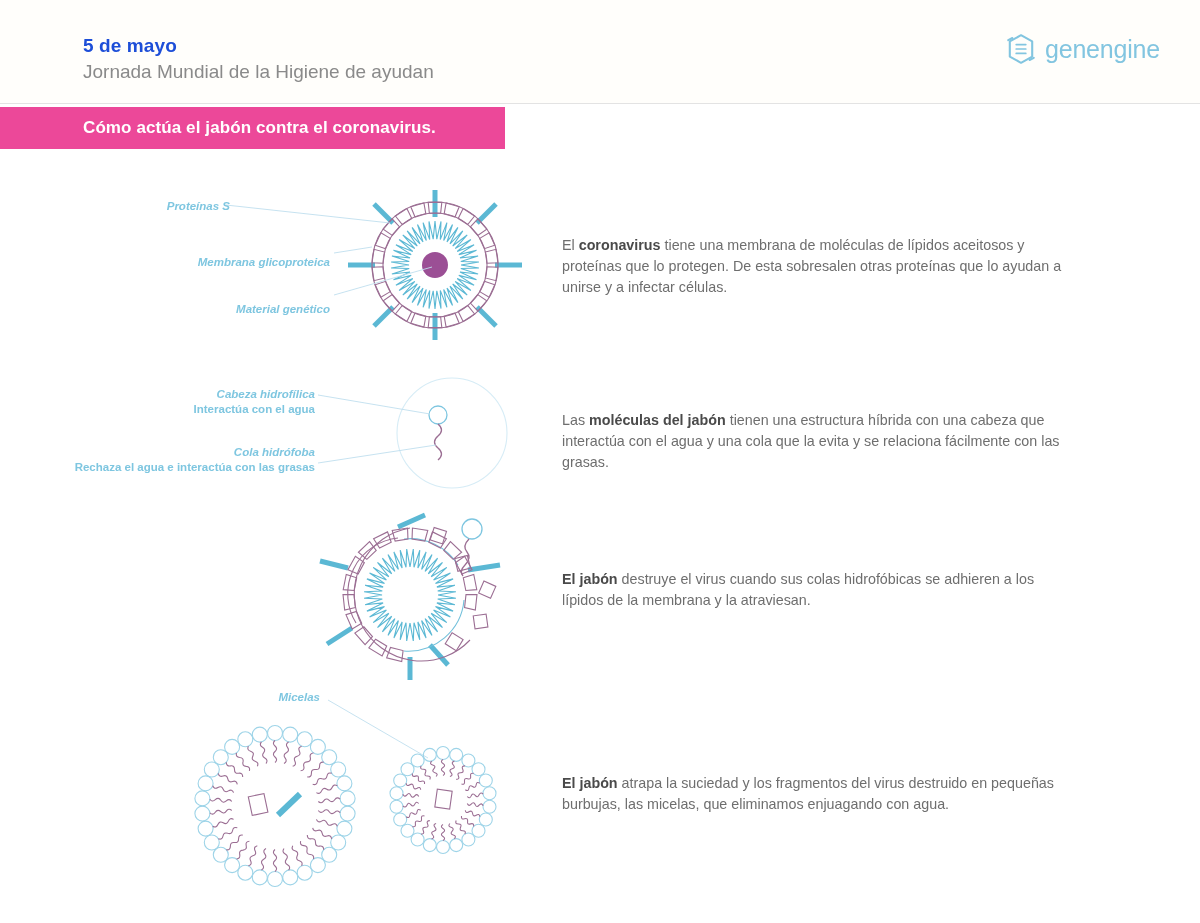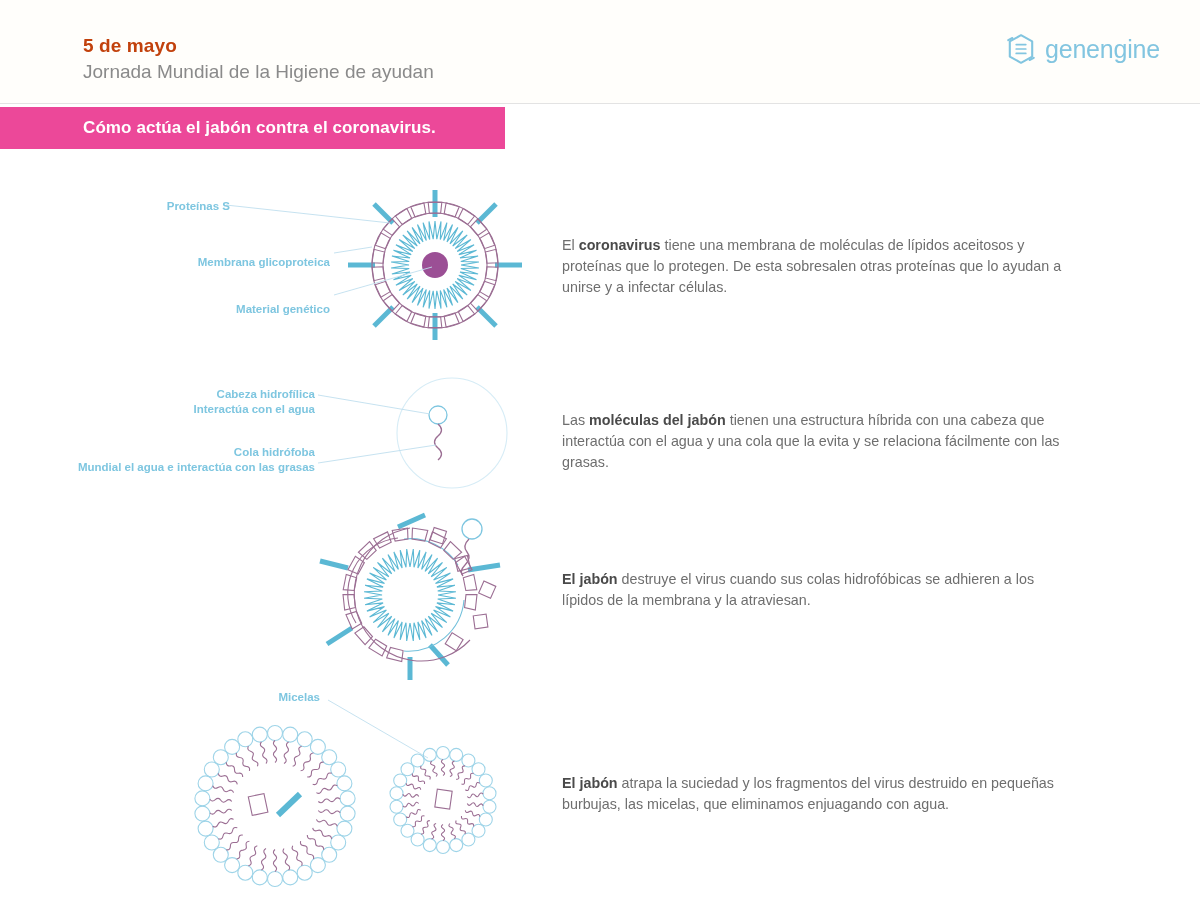"5 de mayo" .header-date { color: #c2410c -> #1d4ed8 }
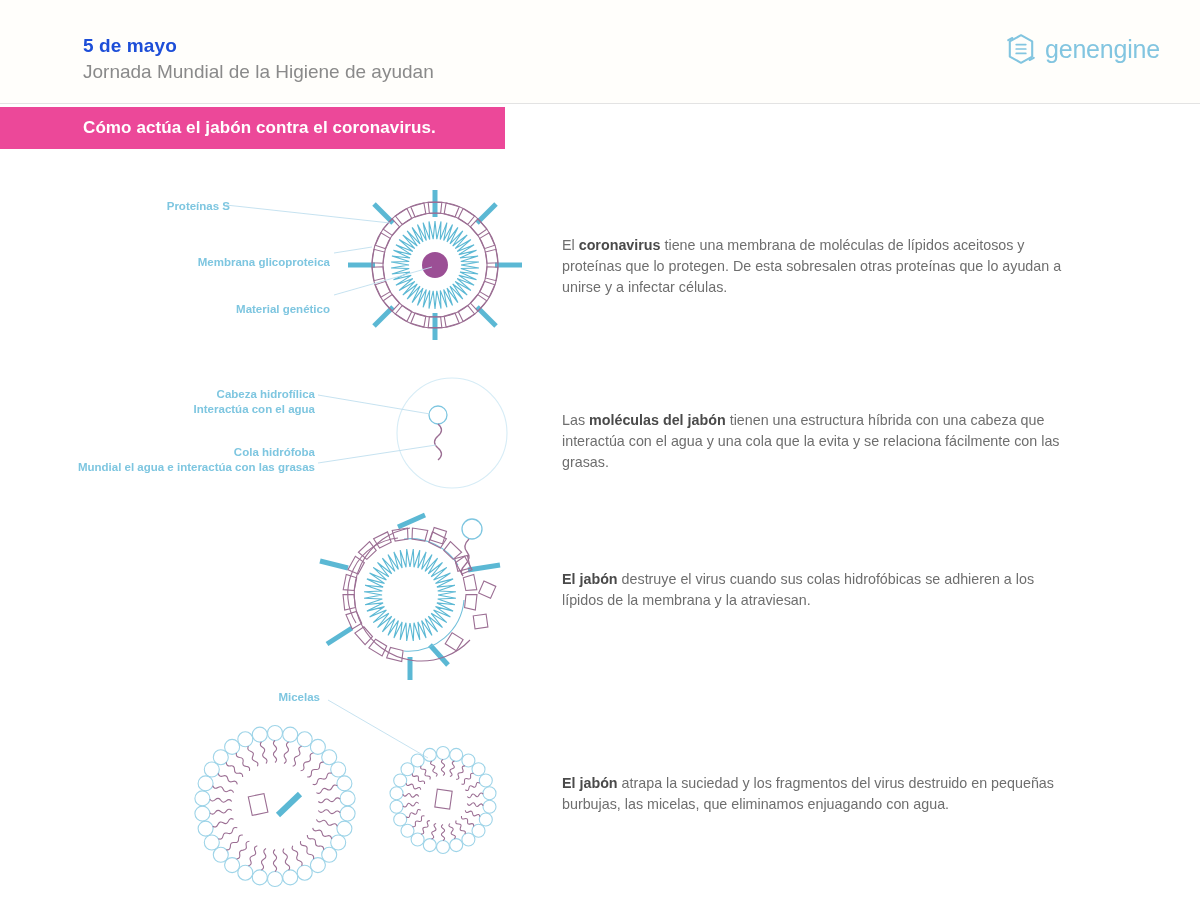"Proteínas S" .lbl .it { font-style: none -> italic }
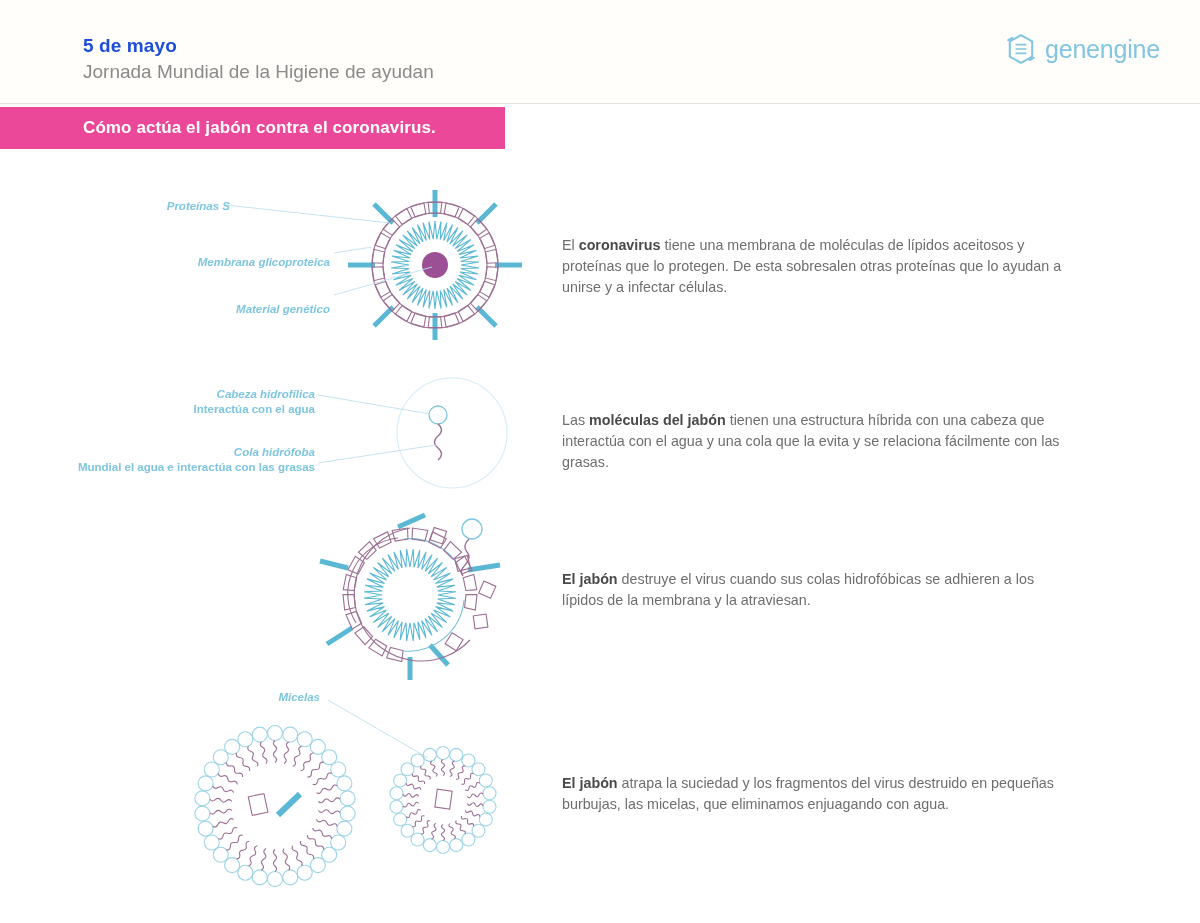"Mundial el agua e interactúa" span.bd { text: Mundial -> Rechaza }
